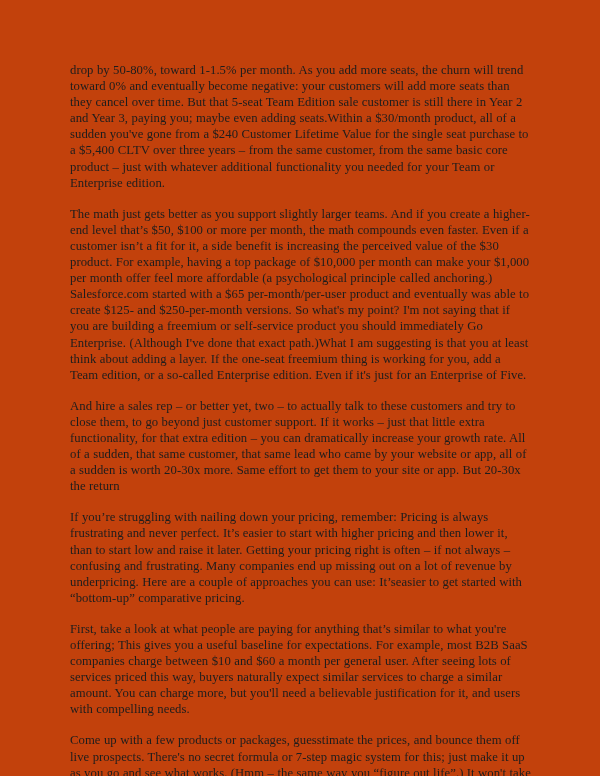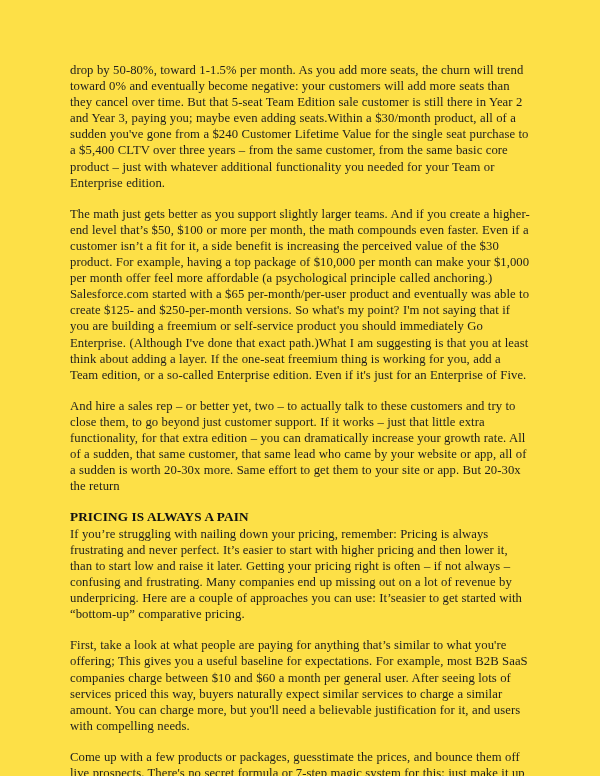"drop by 50-80%, toward 1-1.5%" .page { background: #fde047 -> #c2410c }
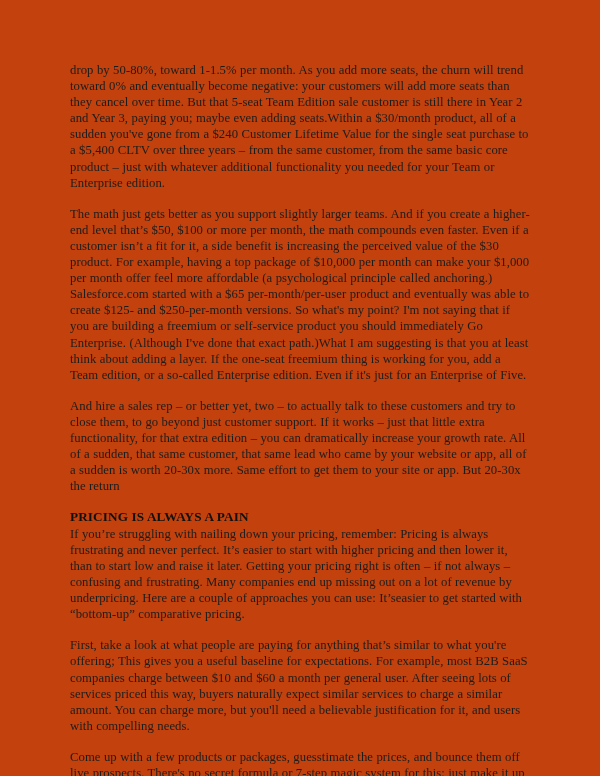"PRICING IS ALWAYS A PAIN" h2.section-heading { html: <h2>PRICING IS ALWAYS A PAIN</h2> -> none }
